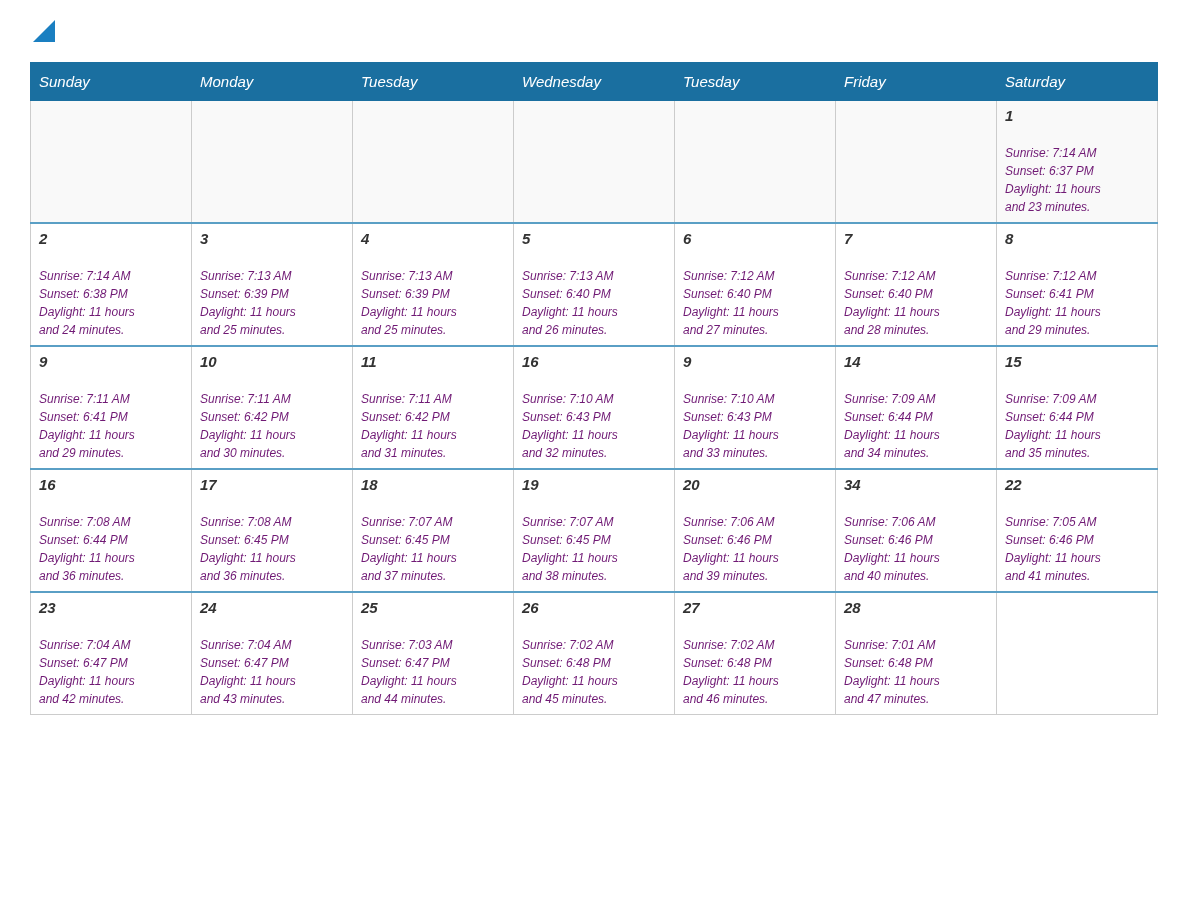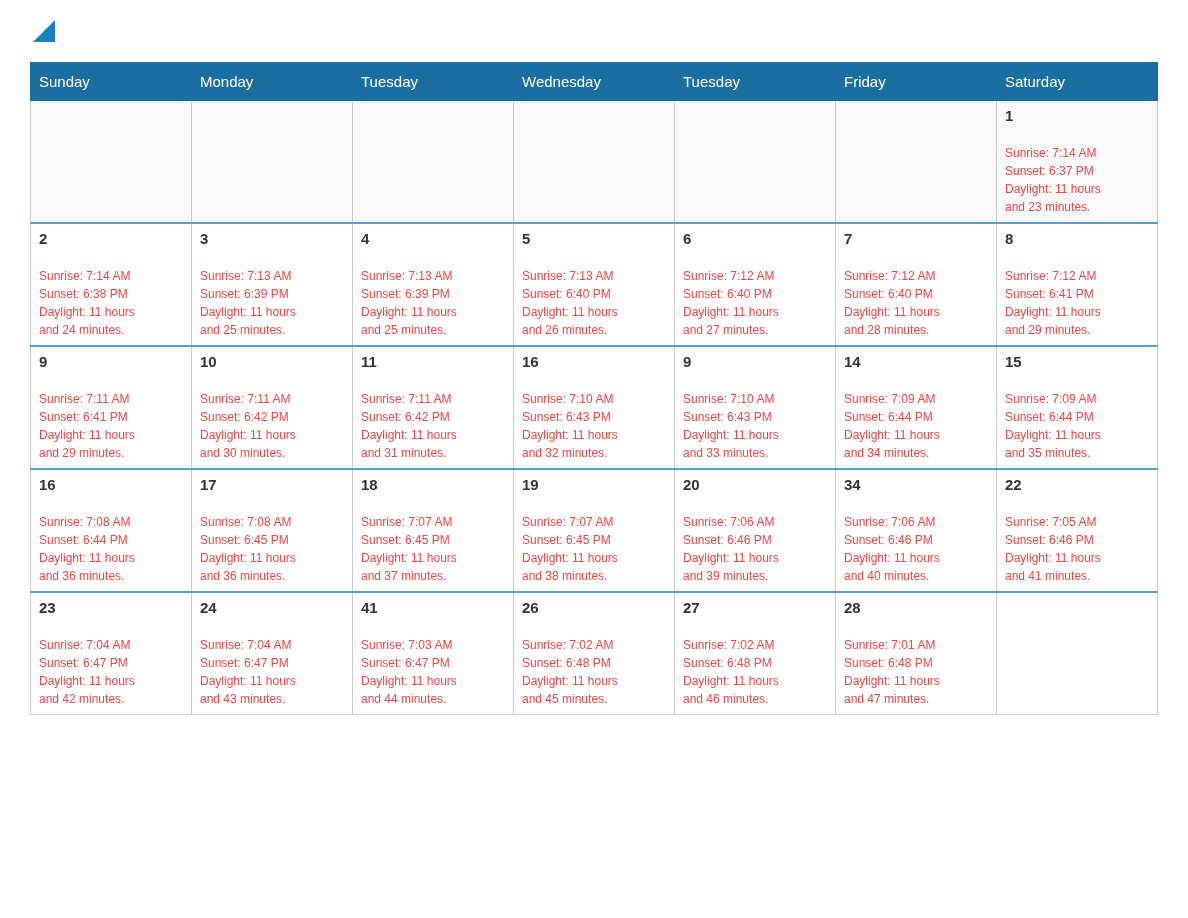"Sunday" .calendar { font-style: none -> italic }
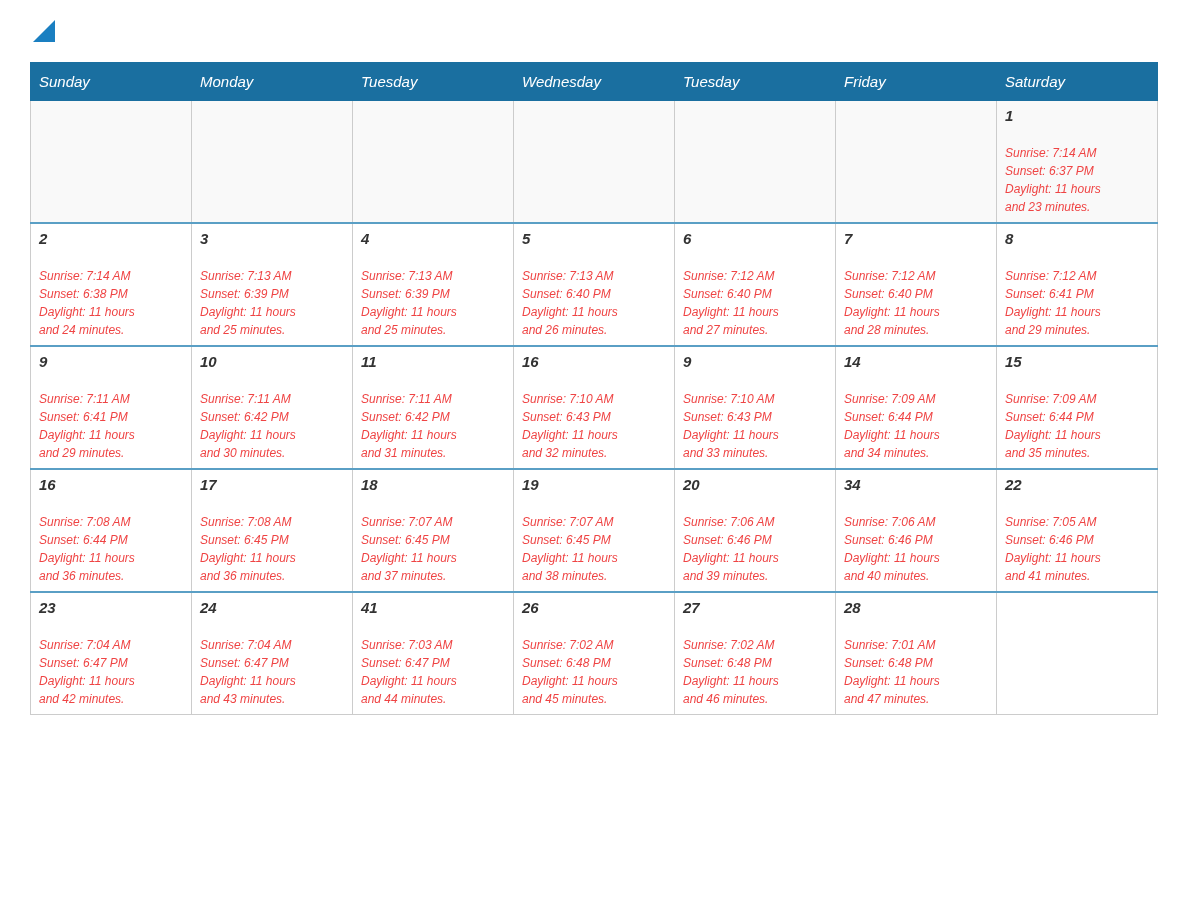"Sunrise: 7:14 AM" .day-info { color: #ef4444 -> #701a75 }
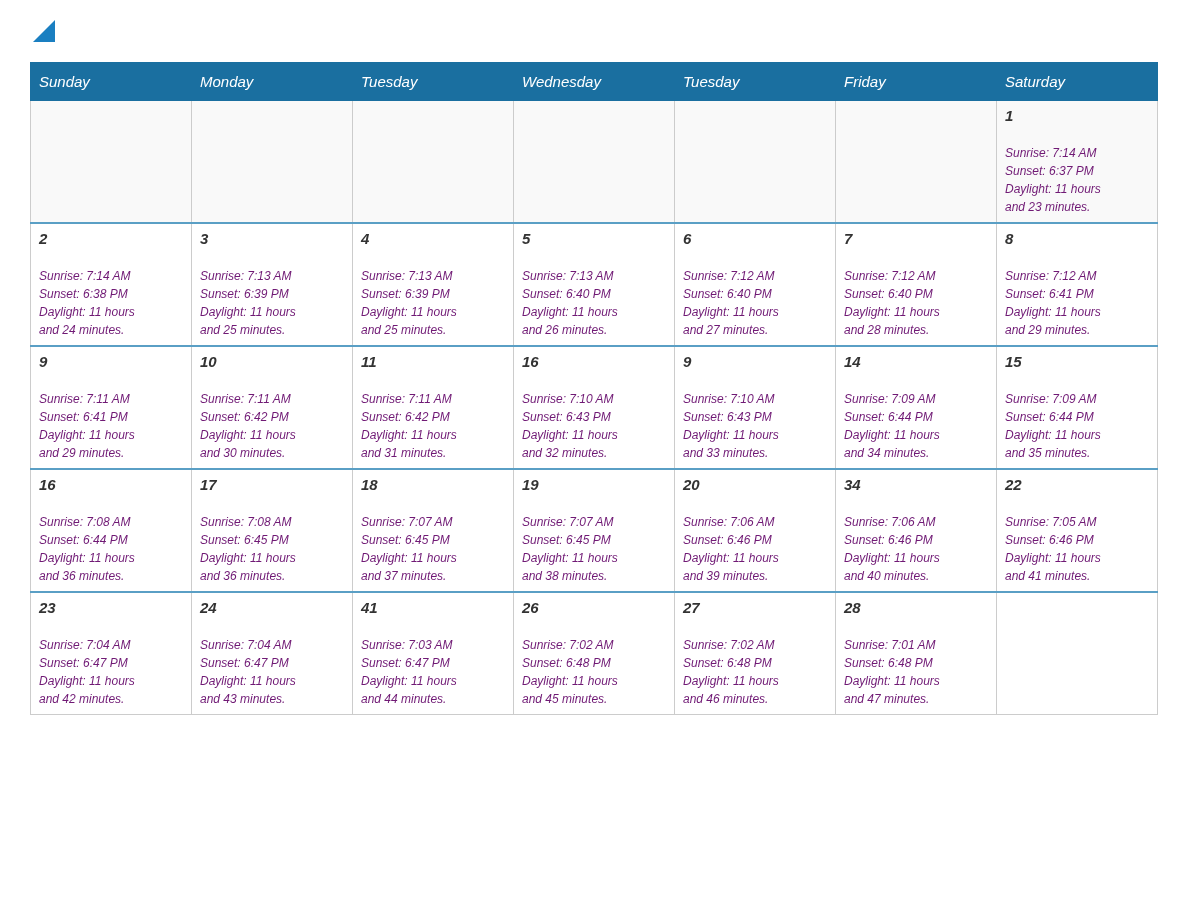"41" div.day-number { text: 41 -> 25 }
